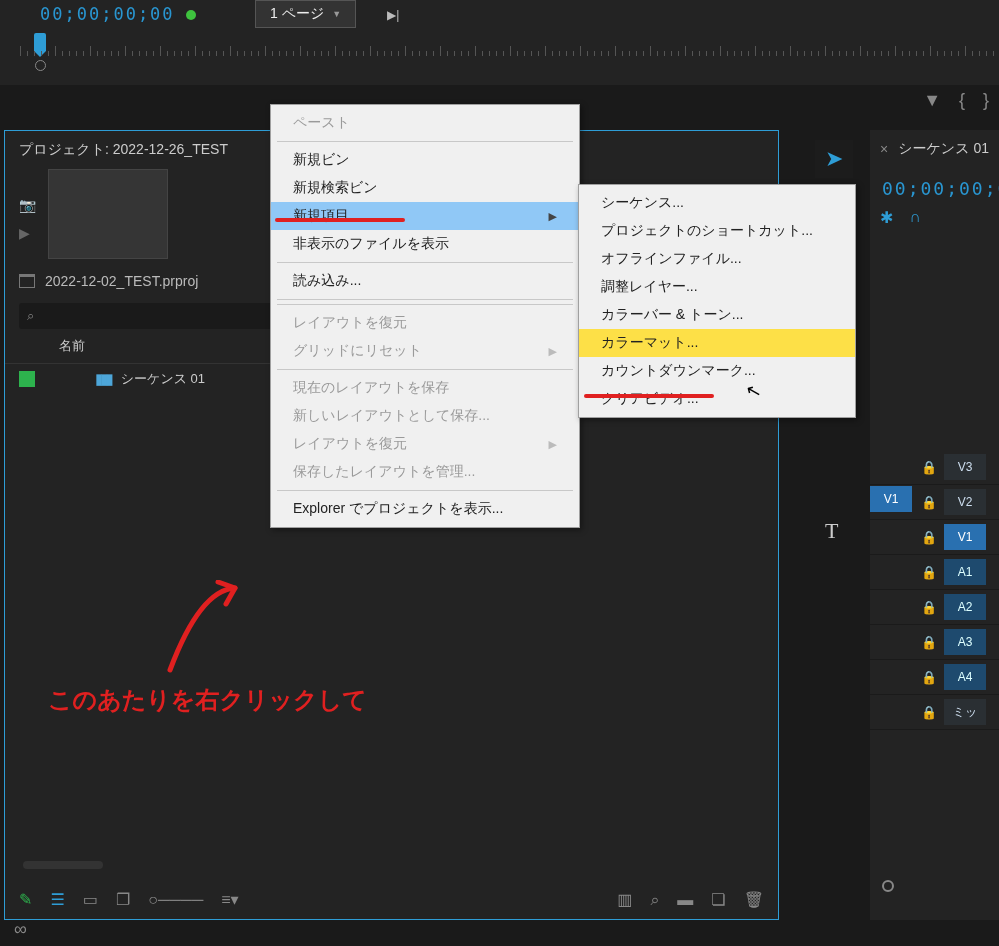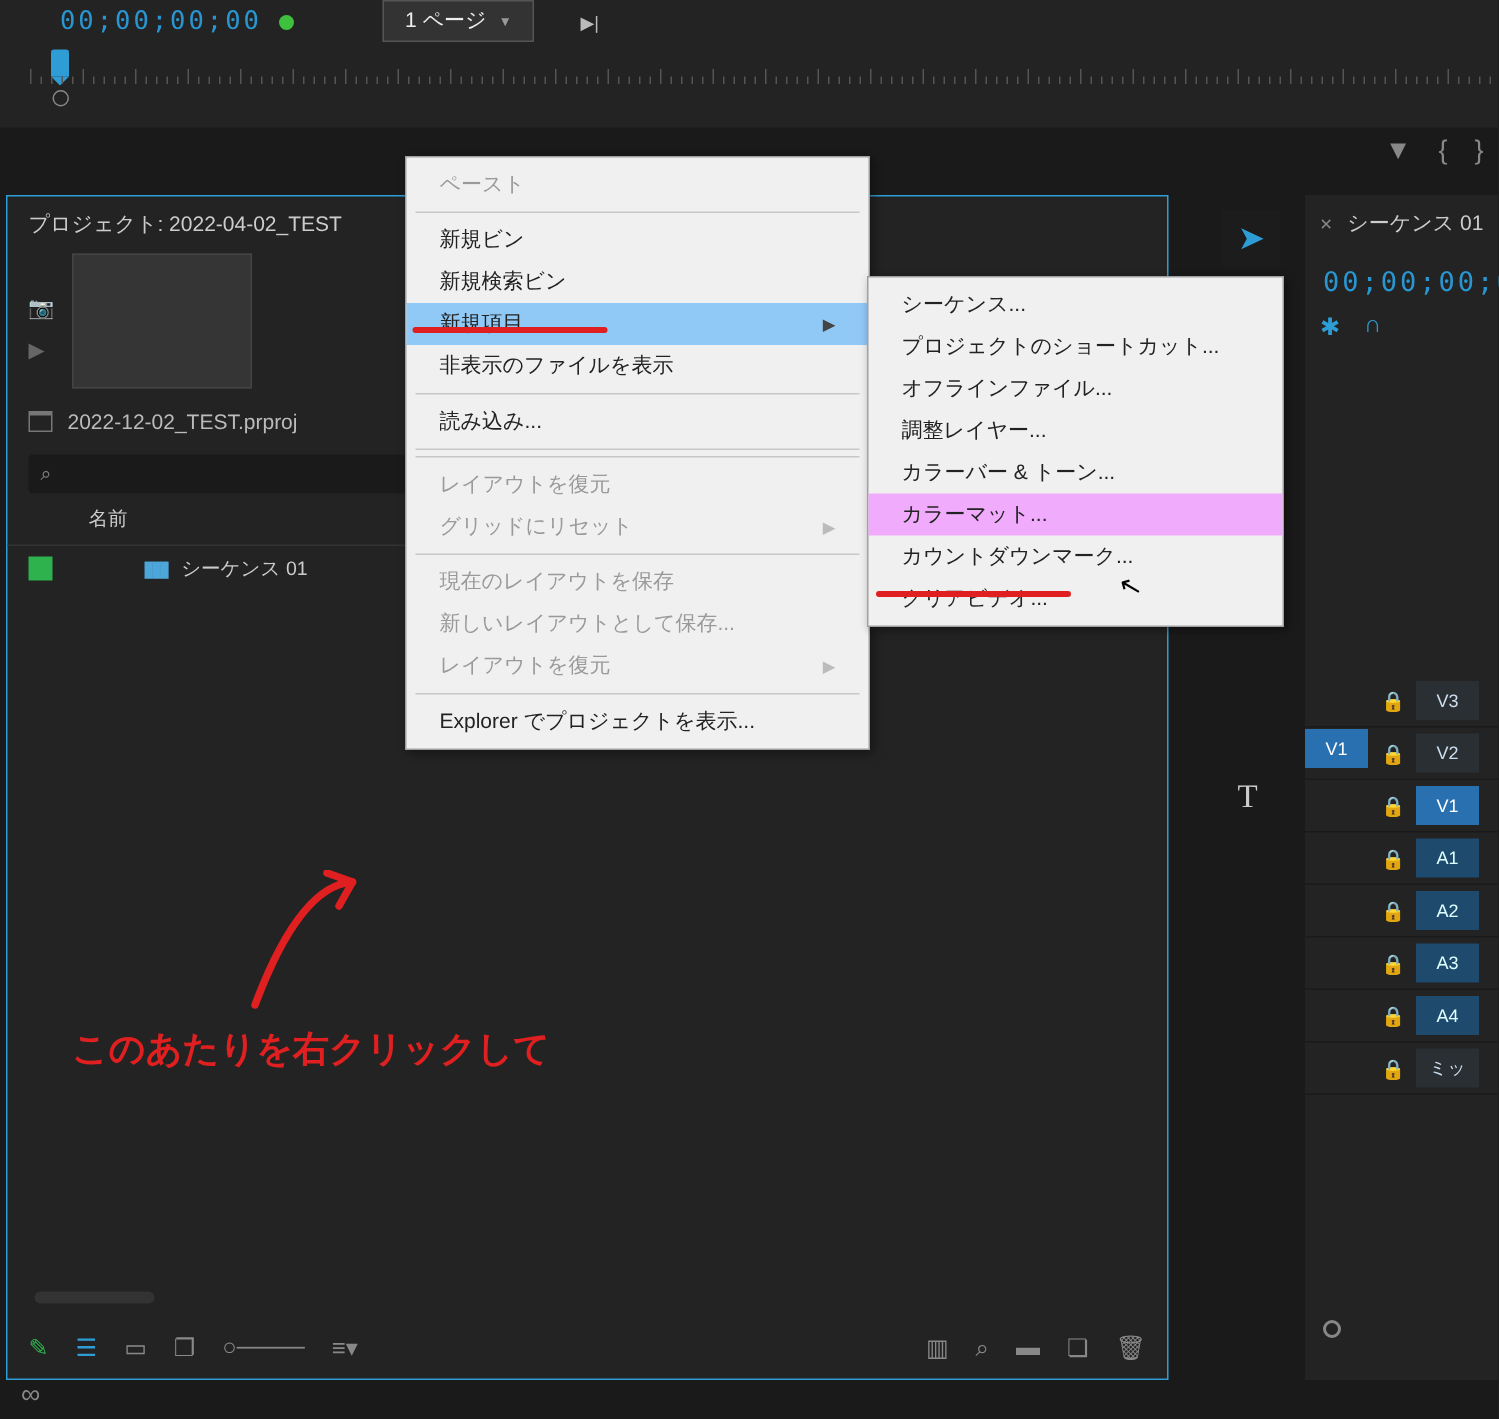"プロジェクト: 2022-04-02_TEST" div.project-header { text: 2022-04-02 -> 2022-12-26 }
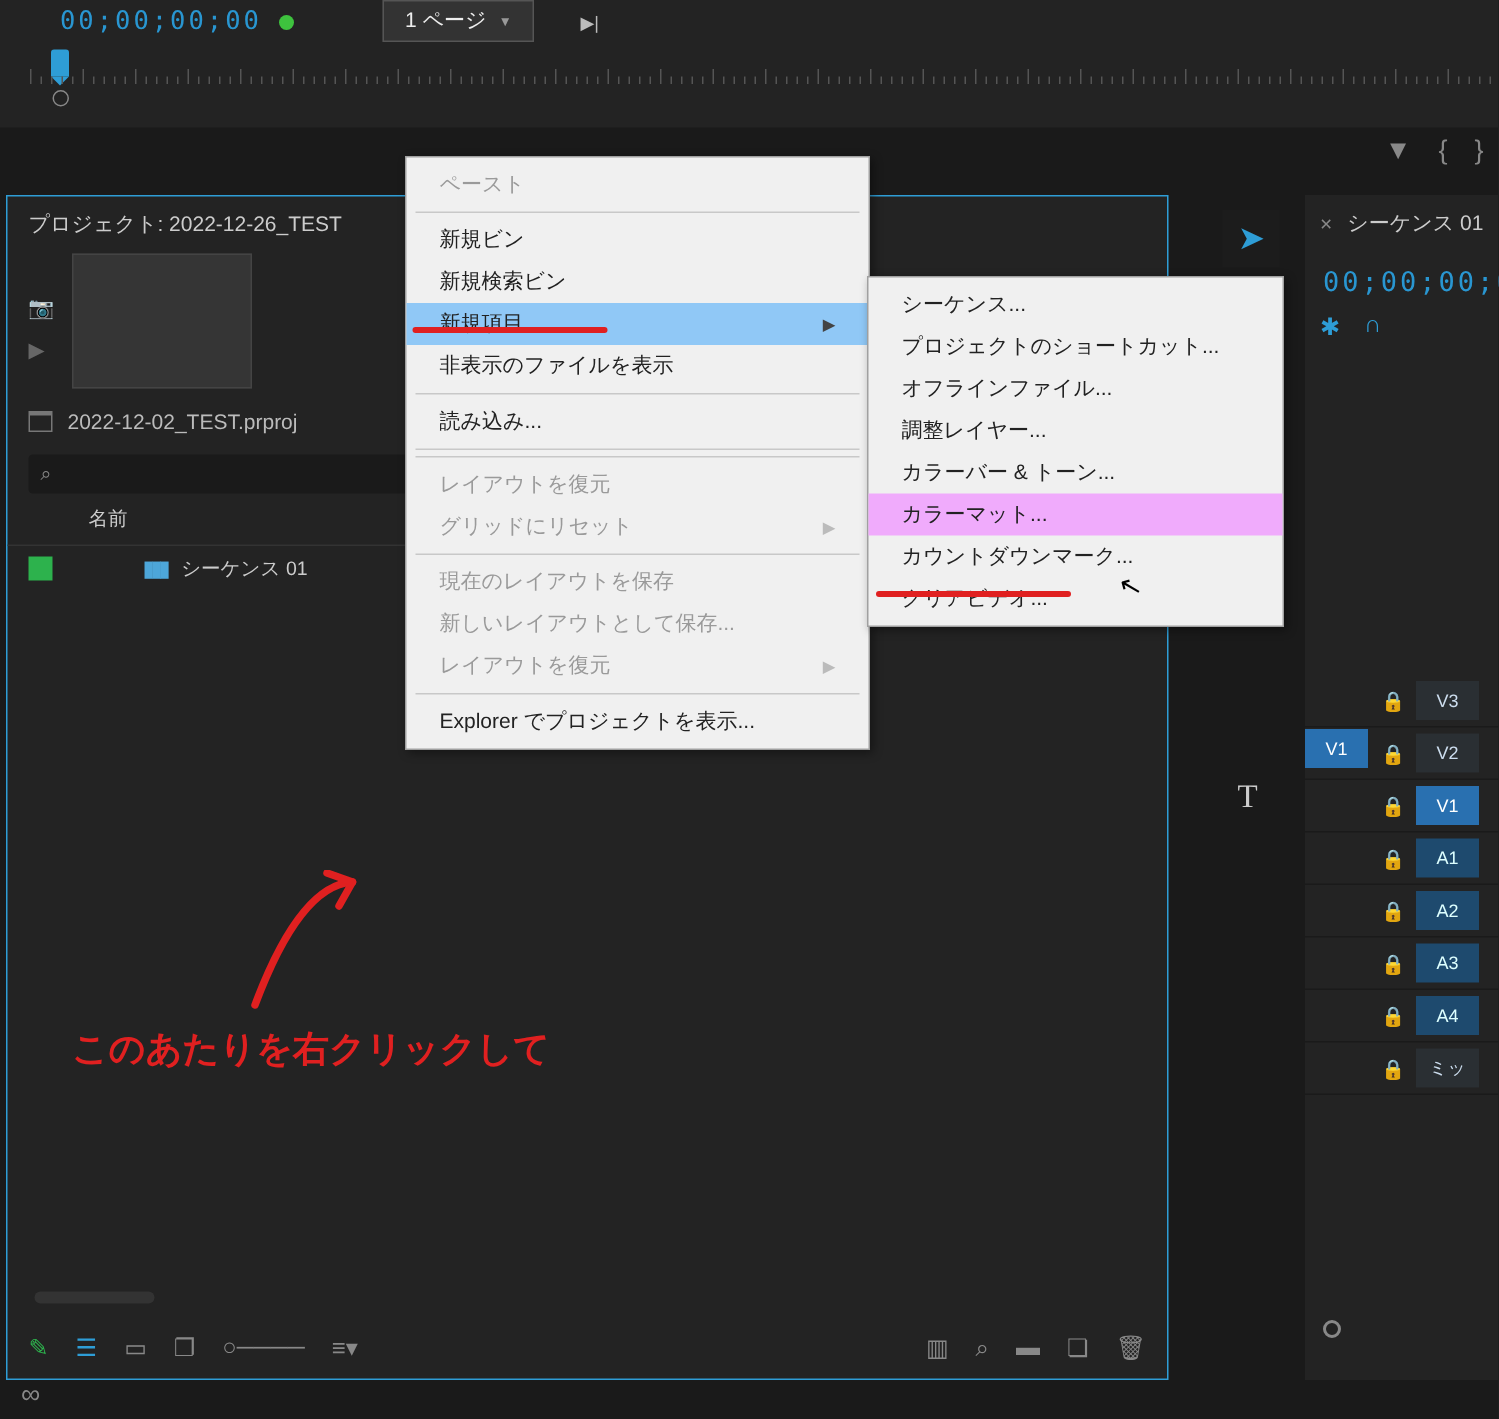"カラーマット..." .sub-menu .item.hover { background: #f0abfc -> #fde047 }
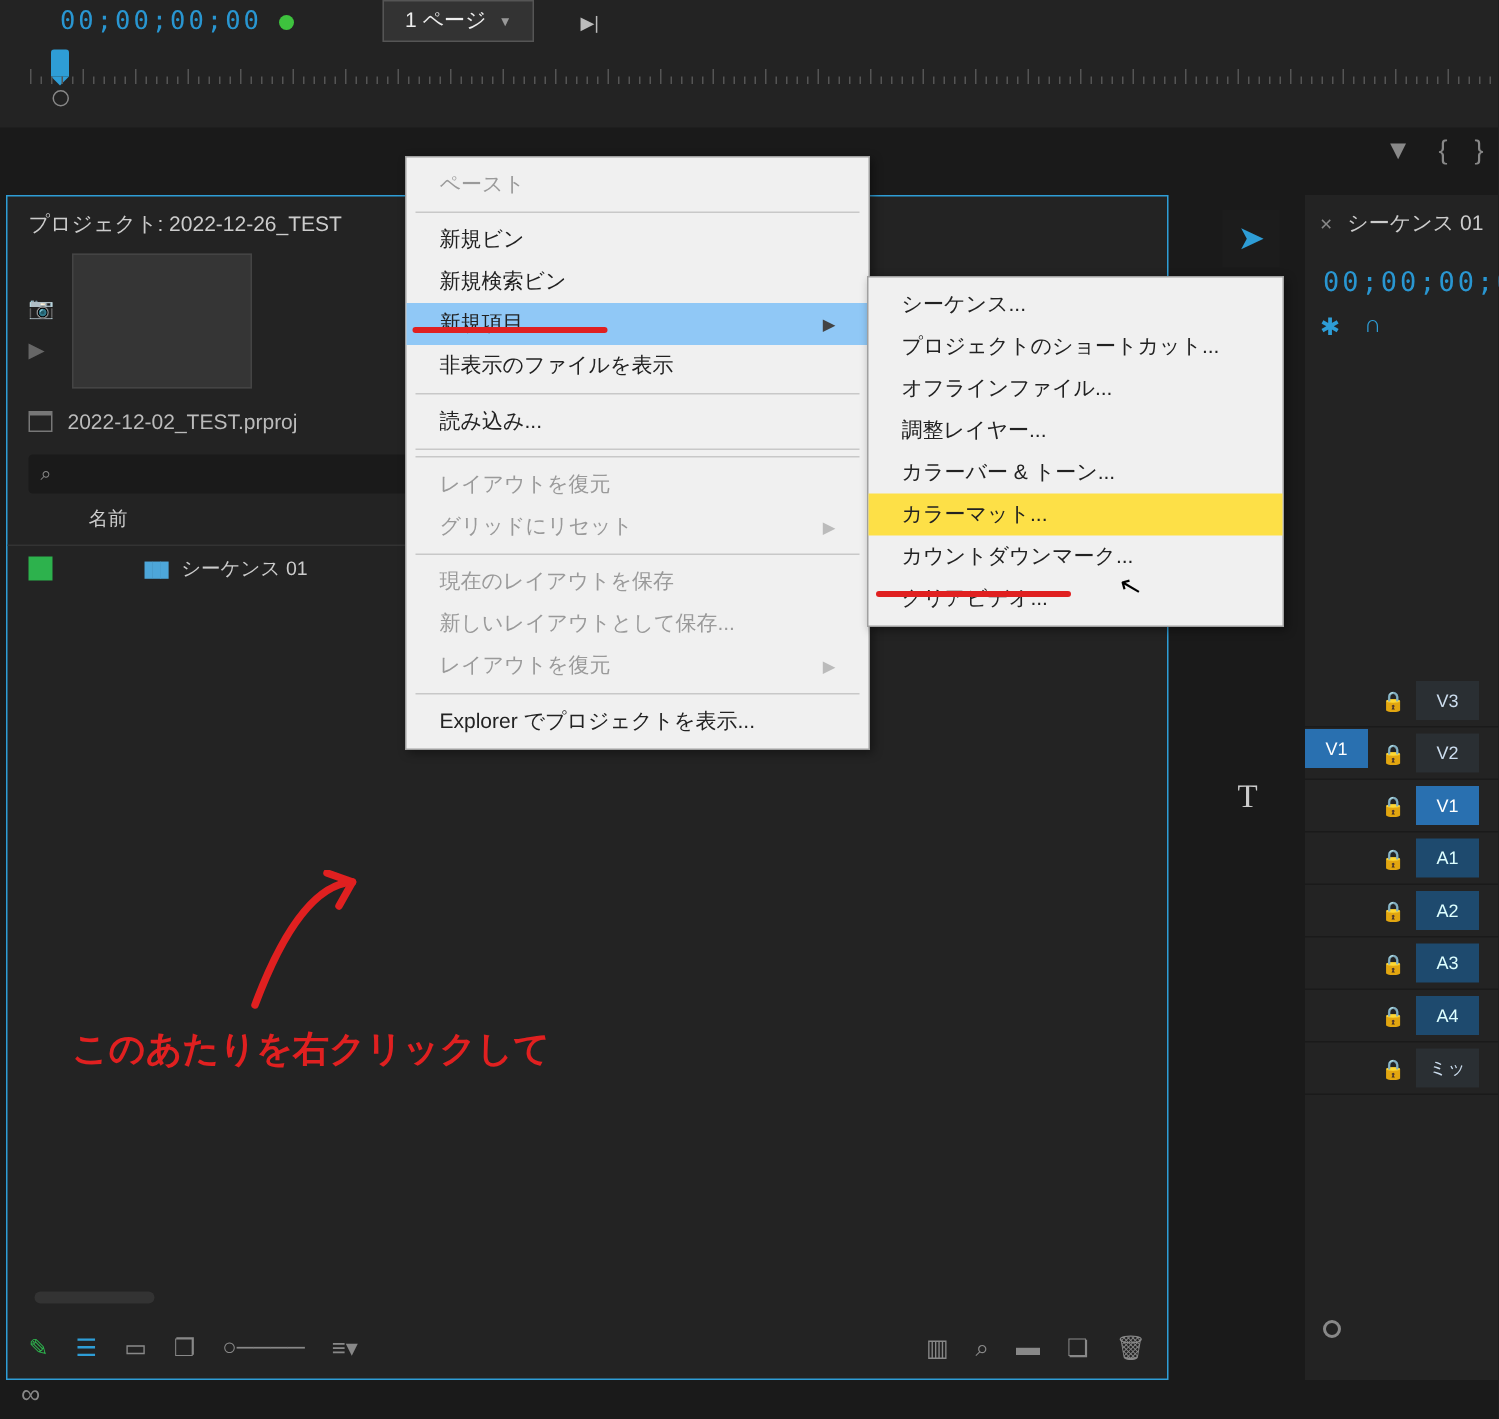"保存したレイアウトを管理..." div.item { html: none -> <div> <span>保存したレイアウトを管理...</span> </div> }
